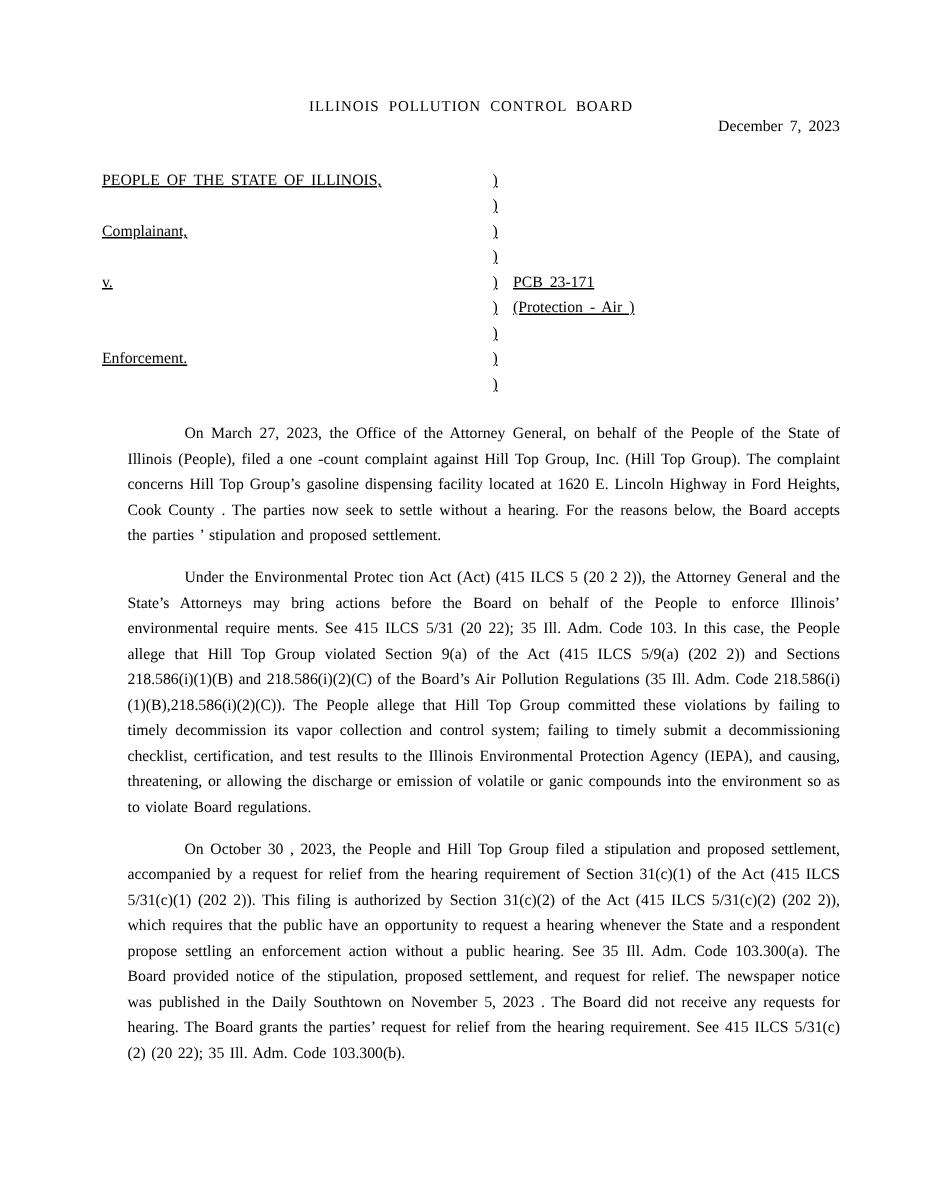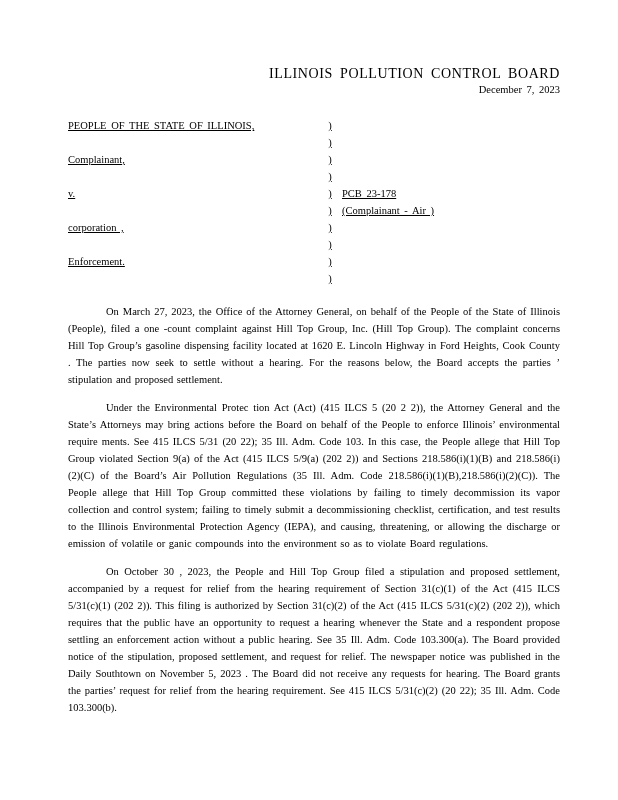"ILLINOIS POLLUTION CONTROL BOARD" .doc-title { font-size: 14px -> 10px; text-align: right -> center }
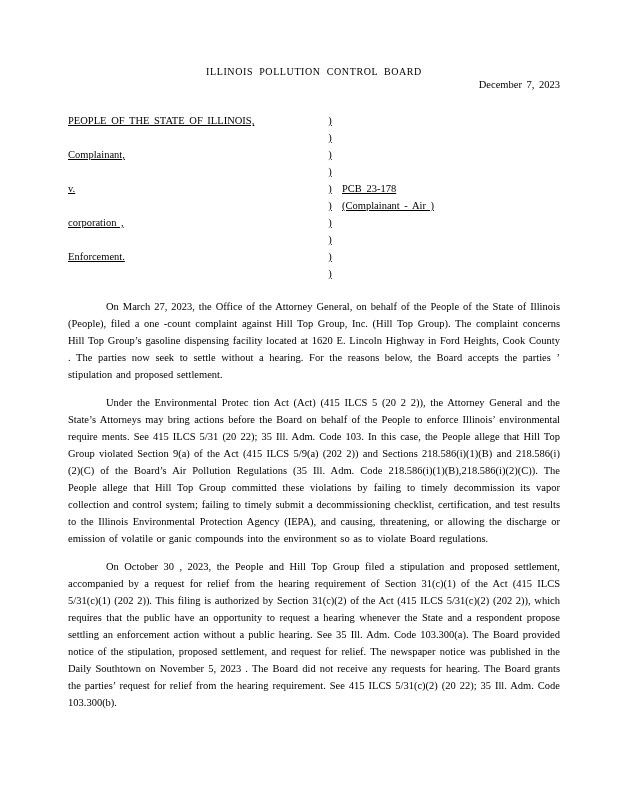"PCB 23-178" td.cap-right { text: 23-178 -> 23-171 }
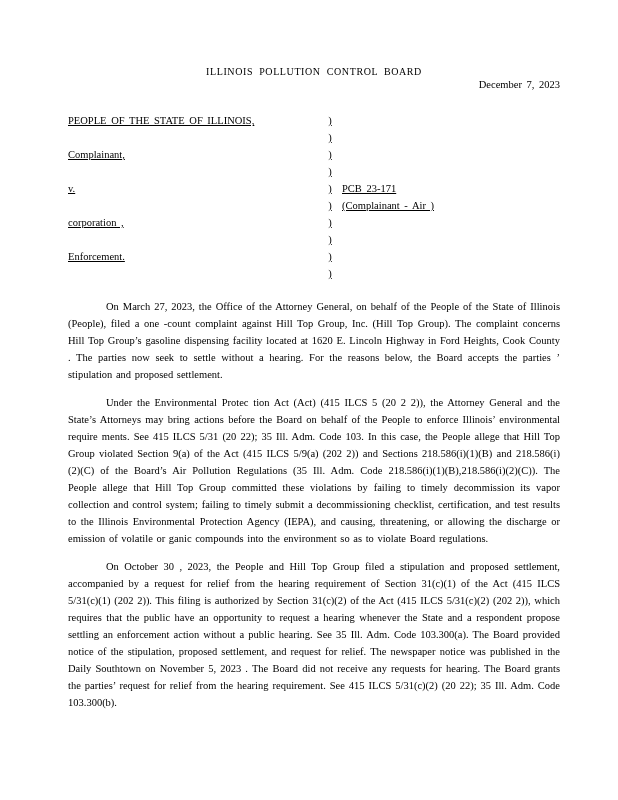"(Complainant - Air )" td.cap-right { text: Complainant -> Protection }
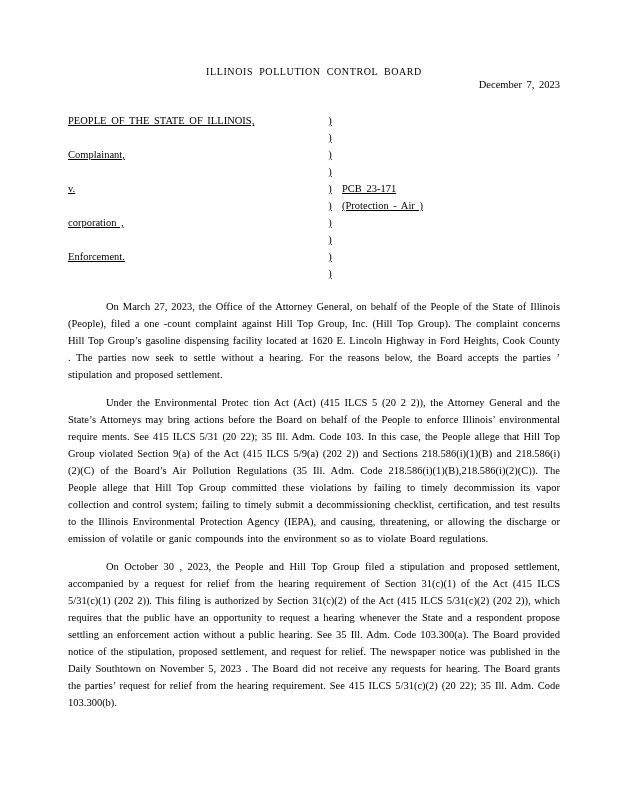"corporation ," tr { html: <tr> <td>corporation ,</td> <td>)</td> <td></td> </tr> -> none }
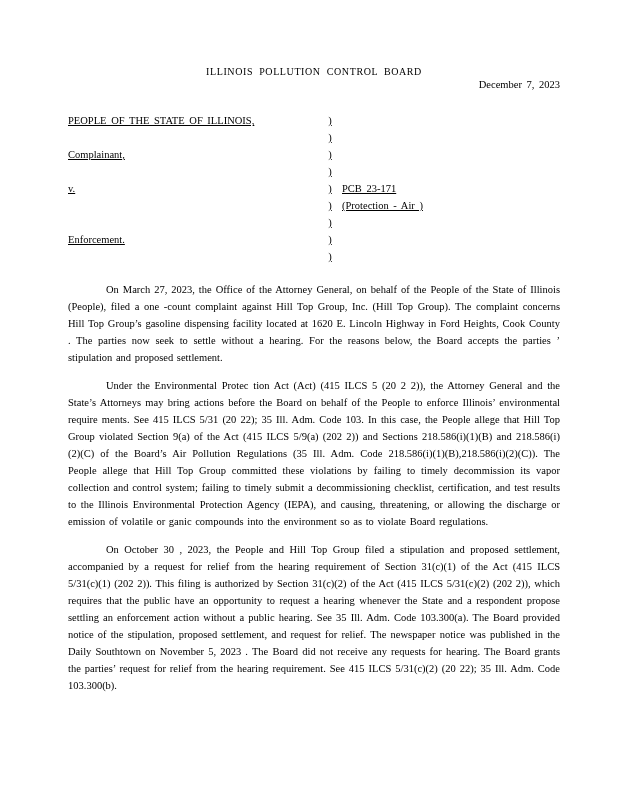"On March 27, 2023, the" p.body-par { margin: 0 0 11px 0 -> 0 0 11px 17px }
